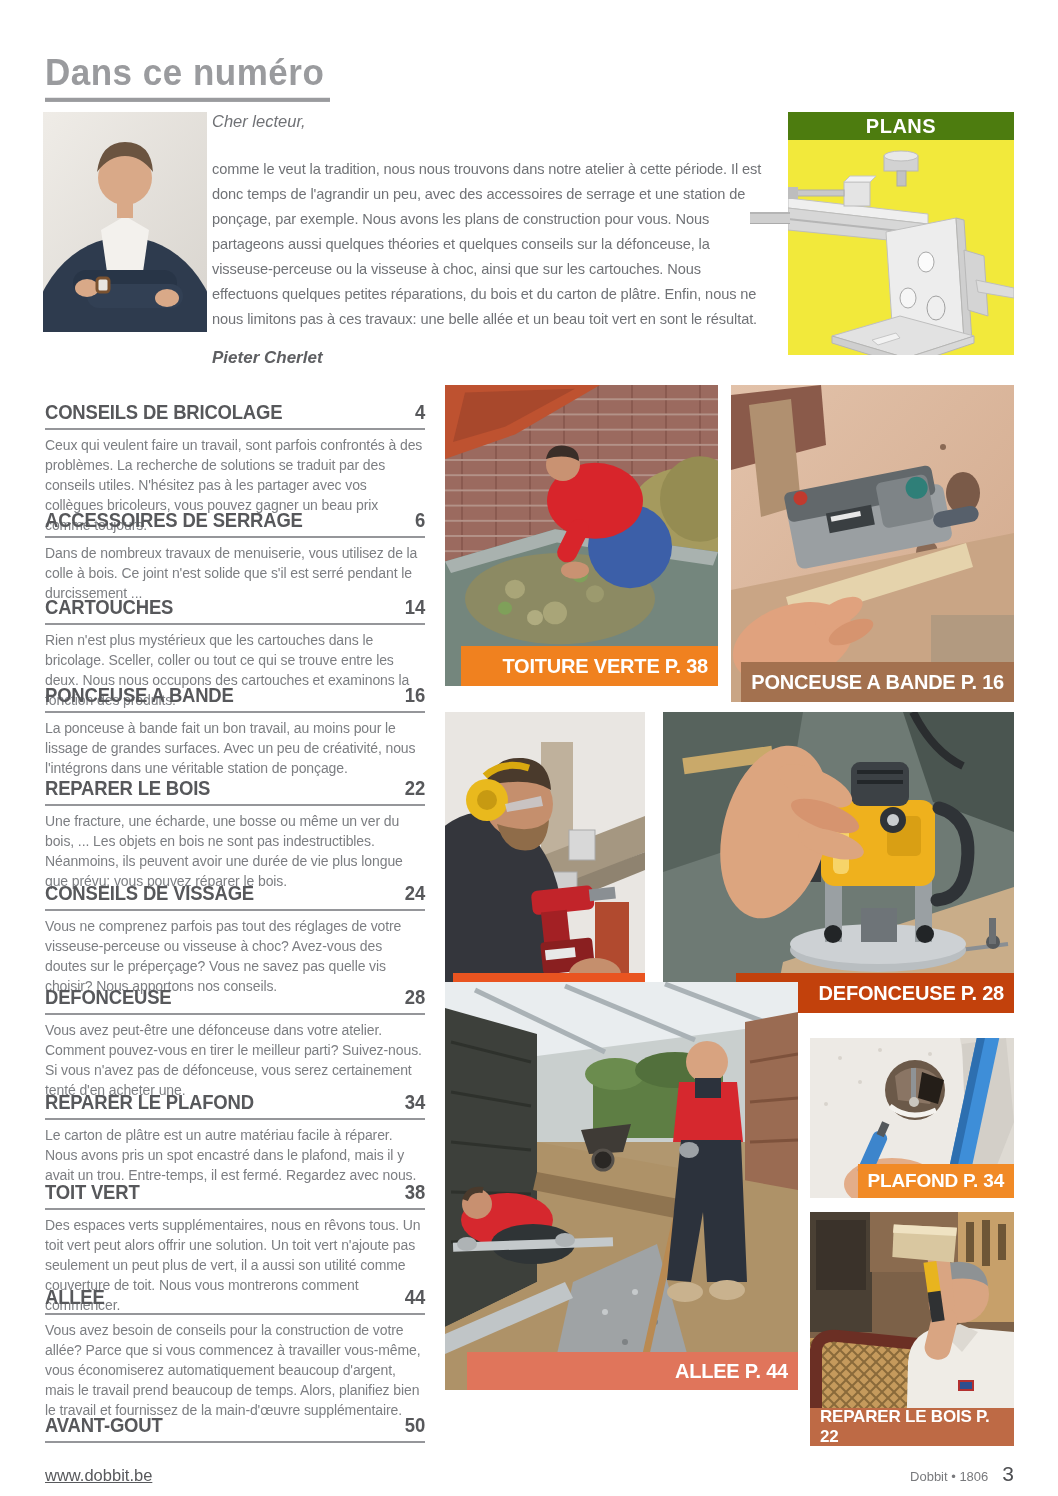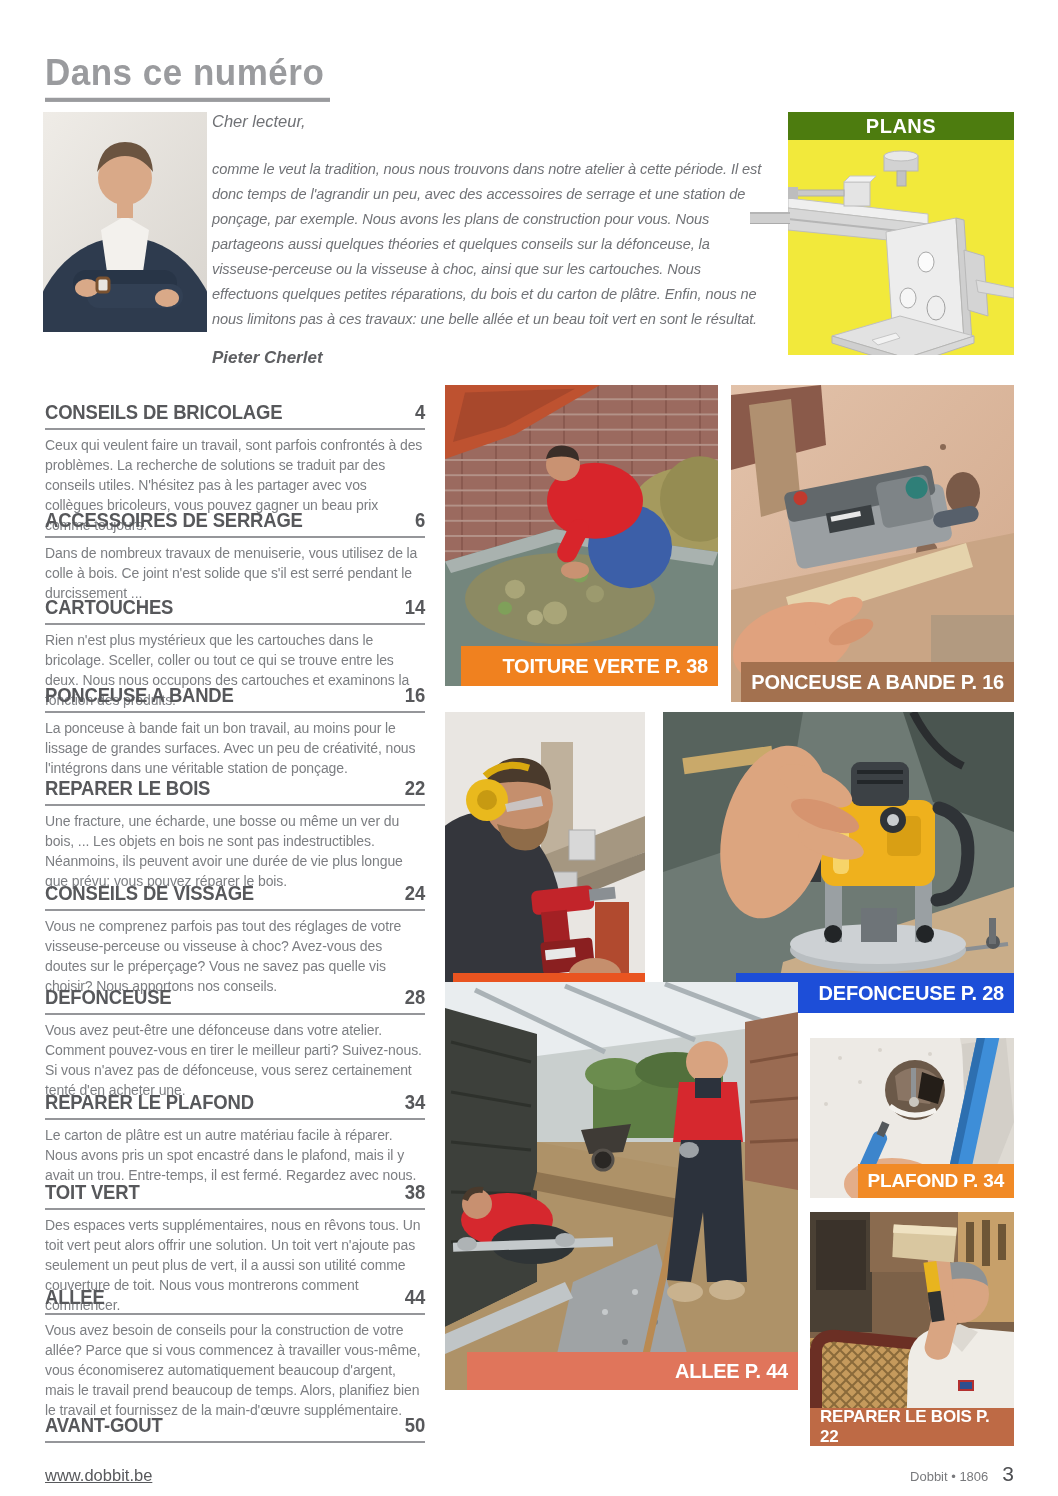"comme le veut la tradition," .letter-body { font-style: italic -> none }
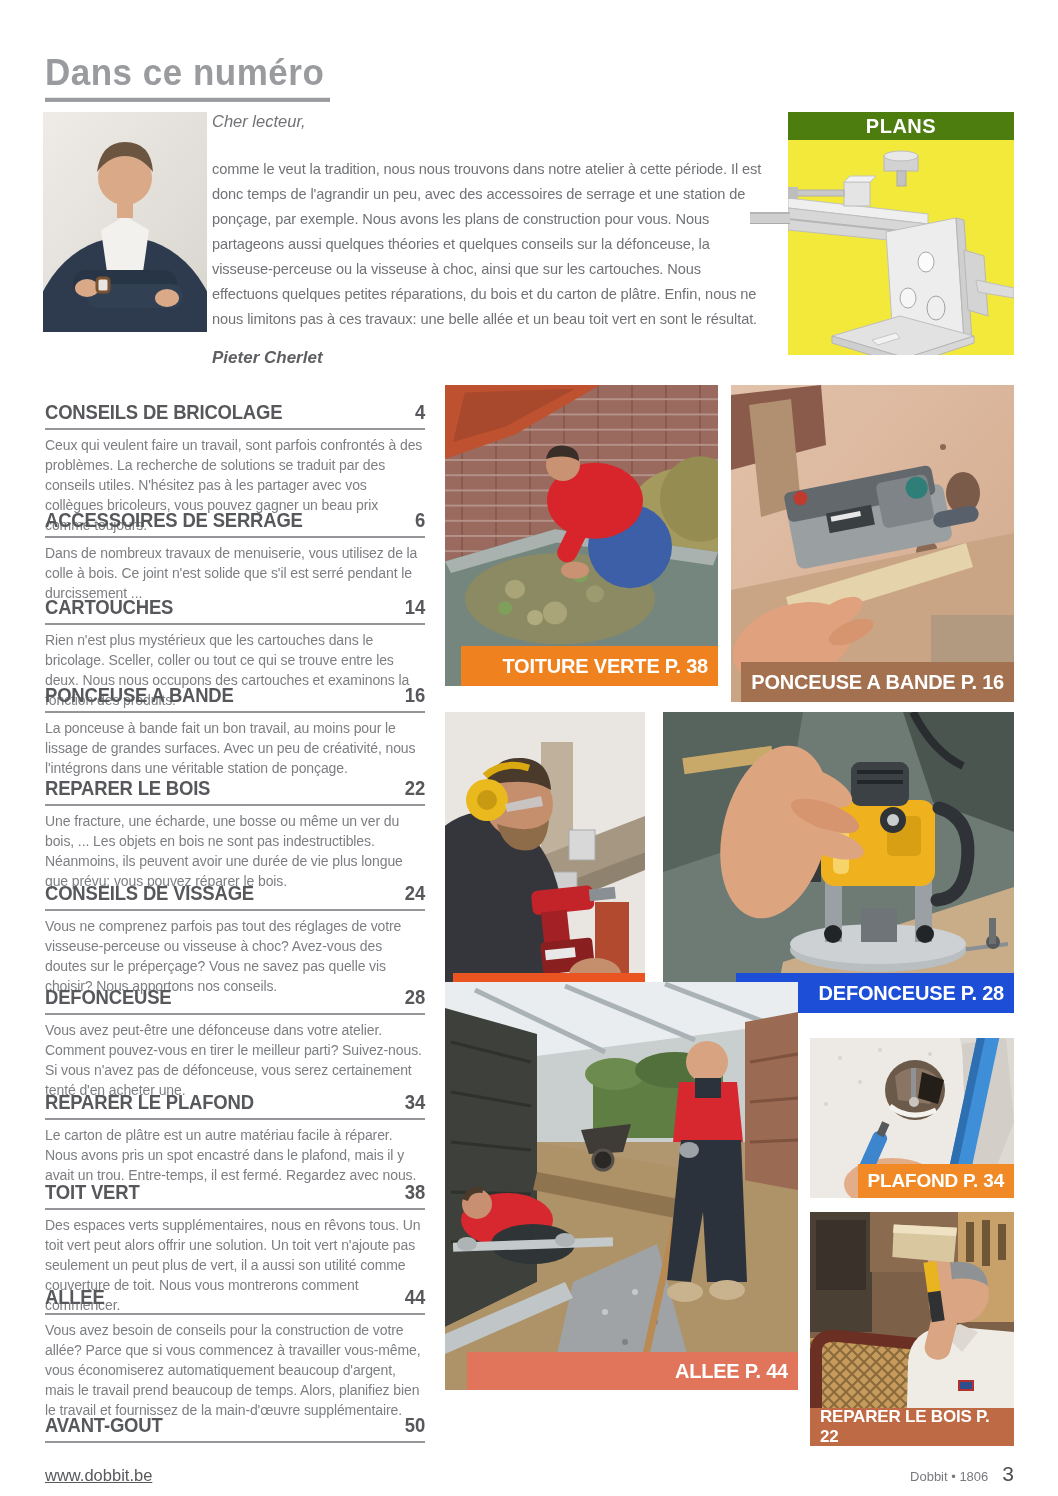"DEFONCEUSE P. 28" div.caption { background-color: #1d4ed8 -> #c2410c }
